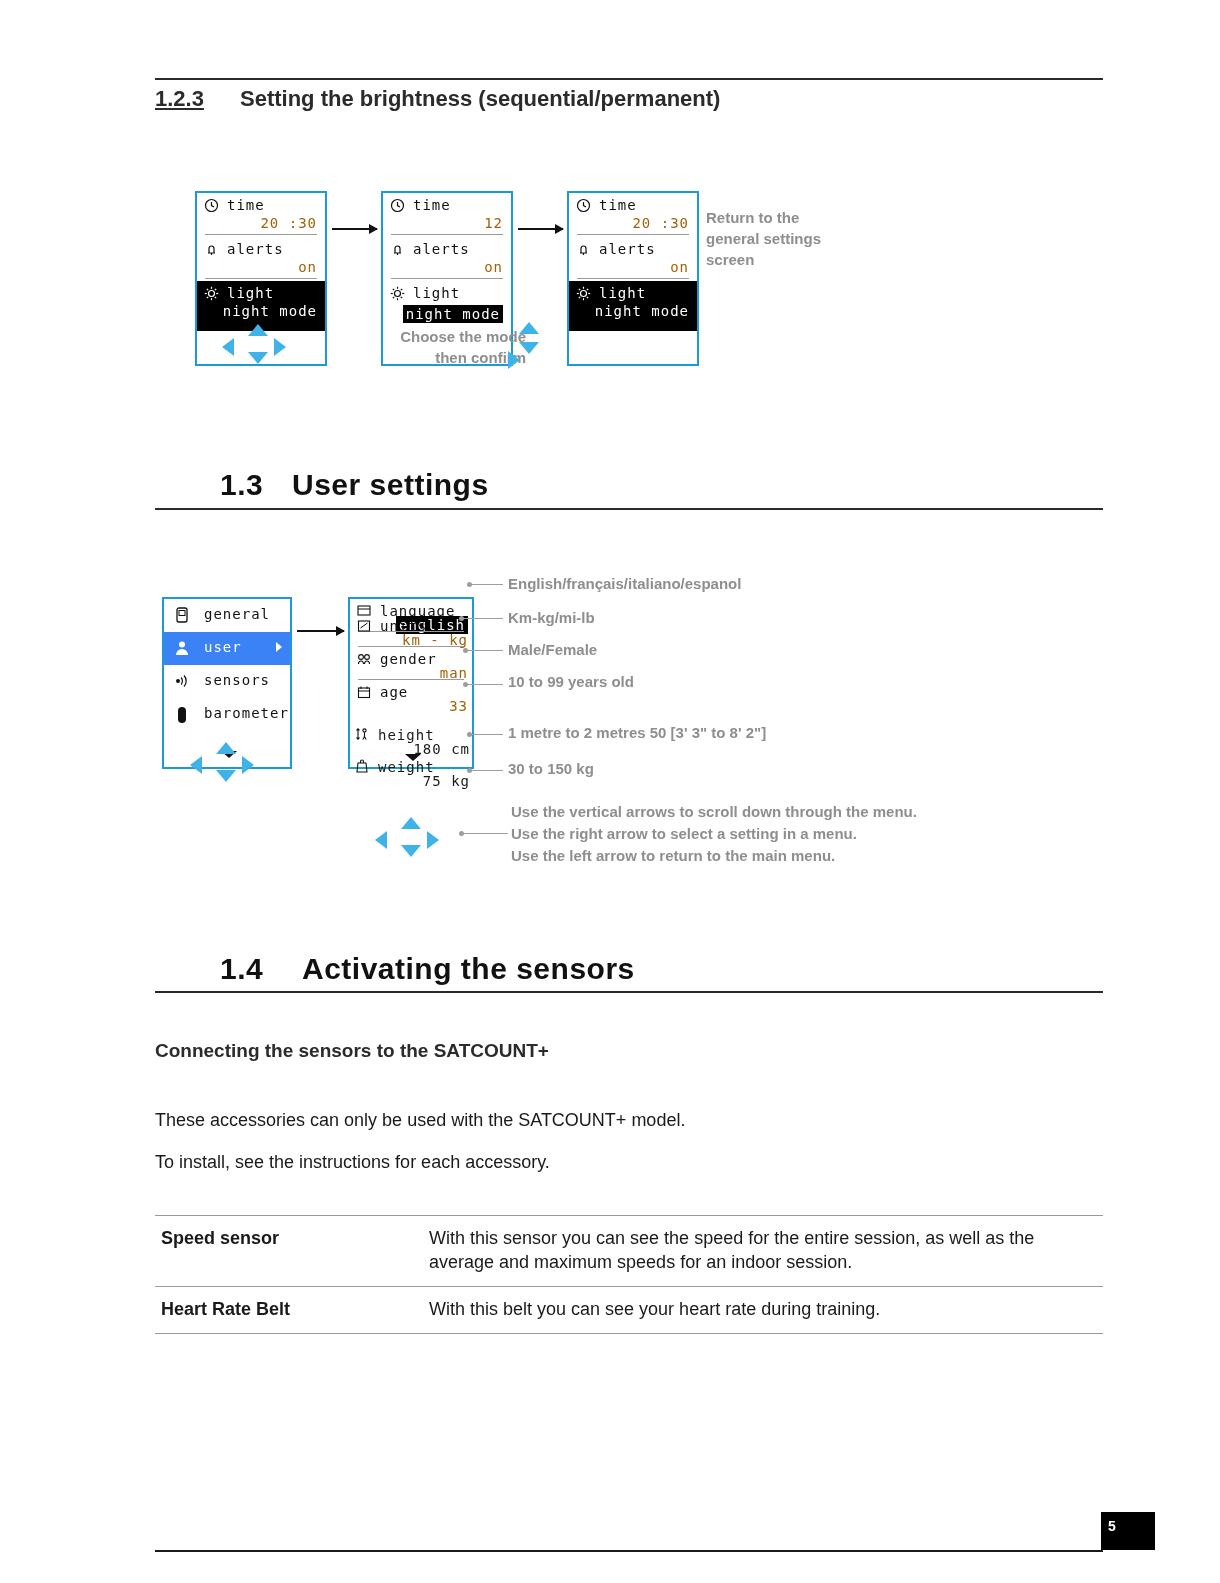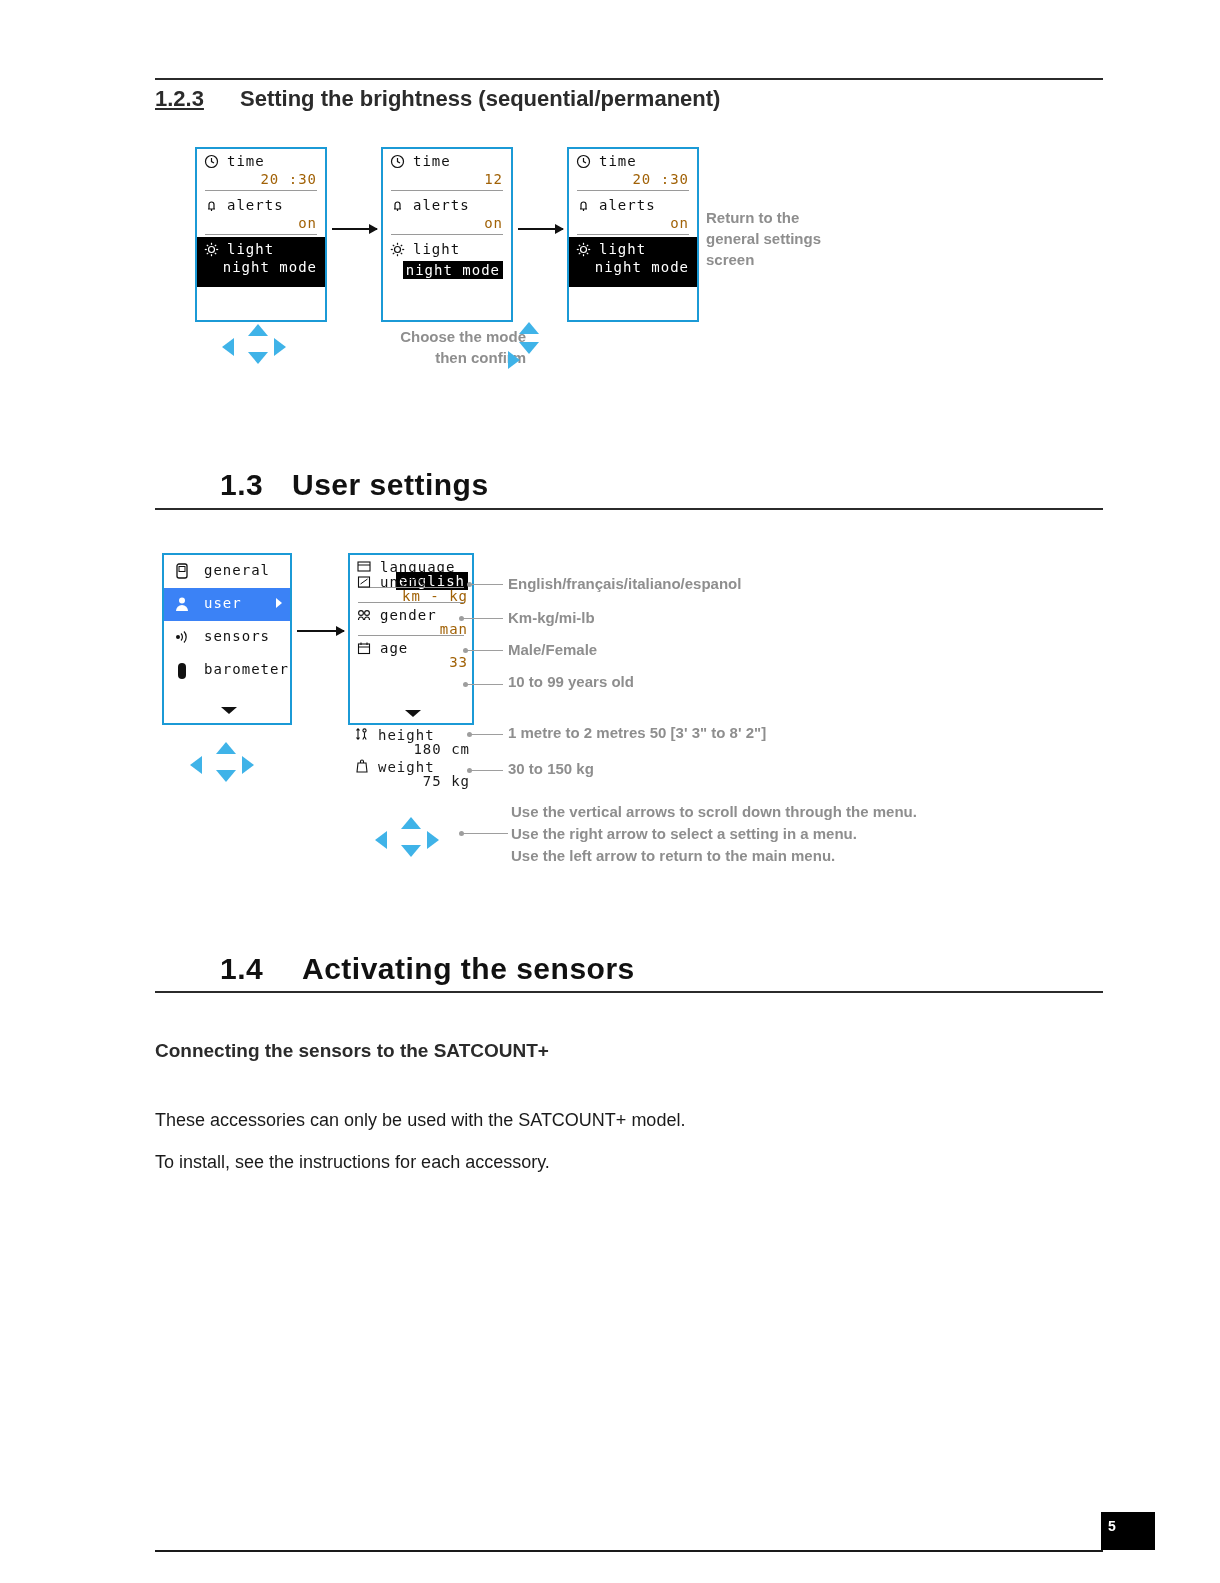"time" .lcd { margin-top: none -> 44px }
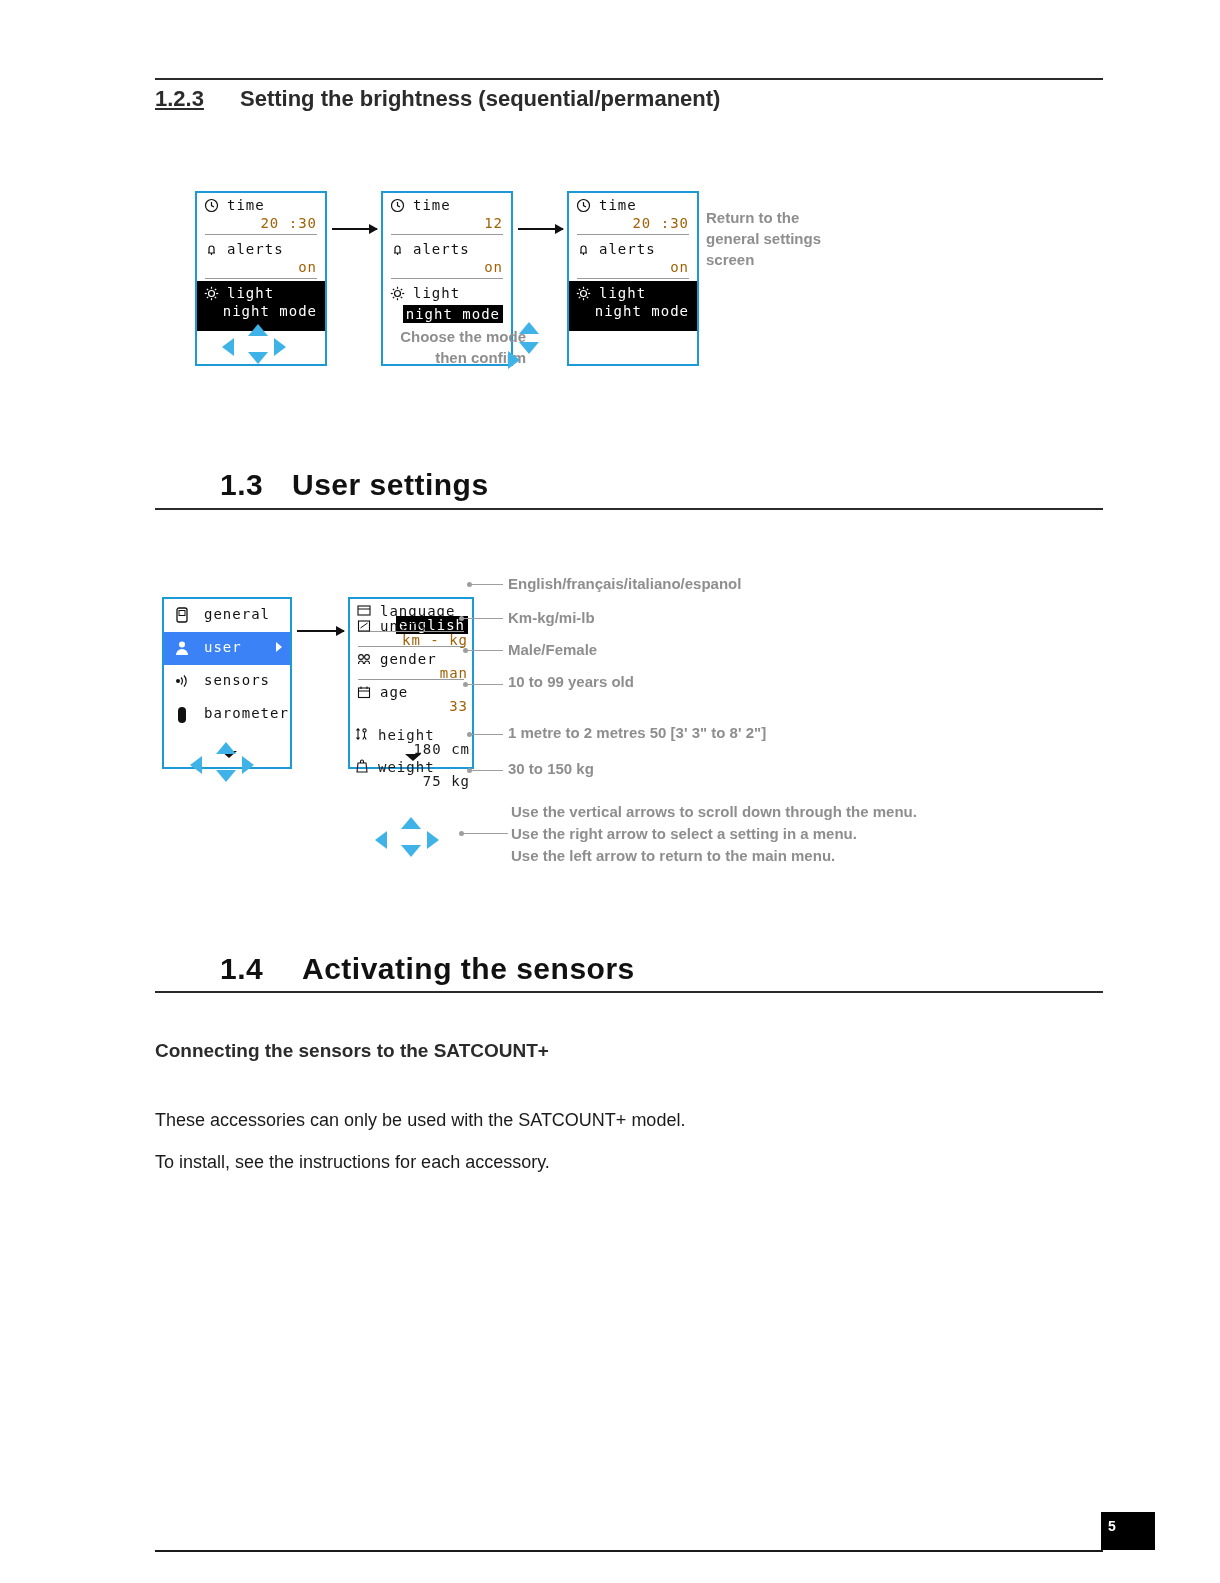"Speed sensor" tr { html: none -> <tr> <td>Speed sensor</td> <td>With this sensor you can see the speed for the entire session, as well as the average and maximum speeds for an indoor session.</td> </tr> }
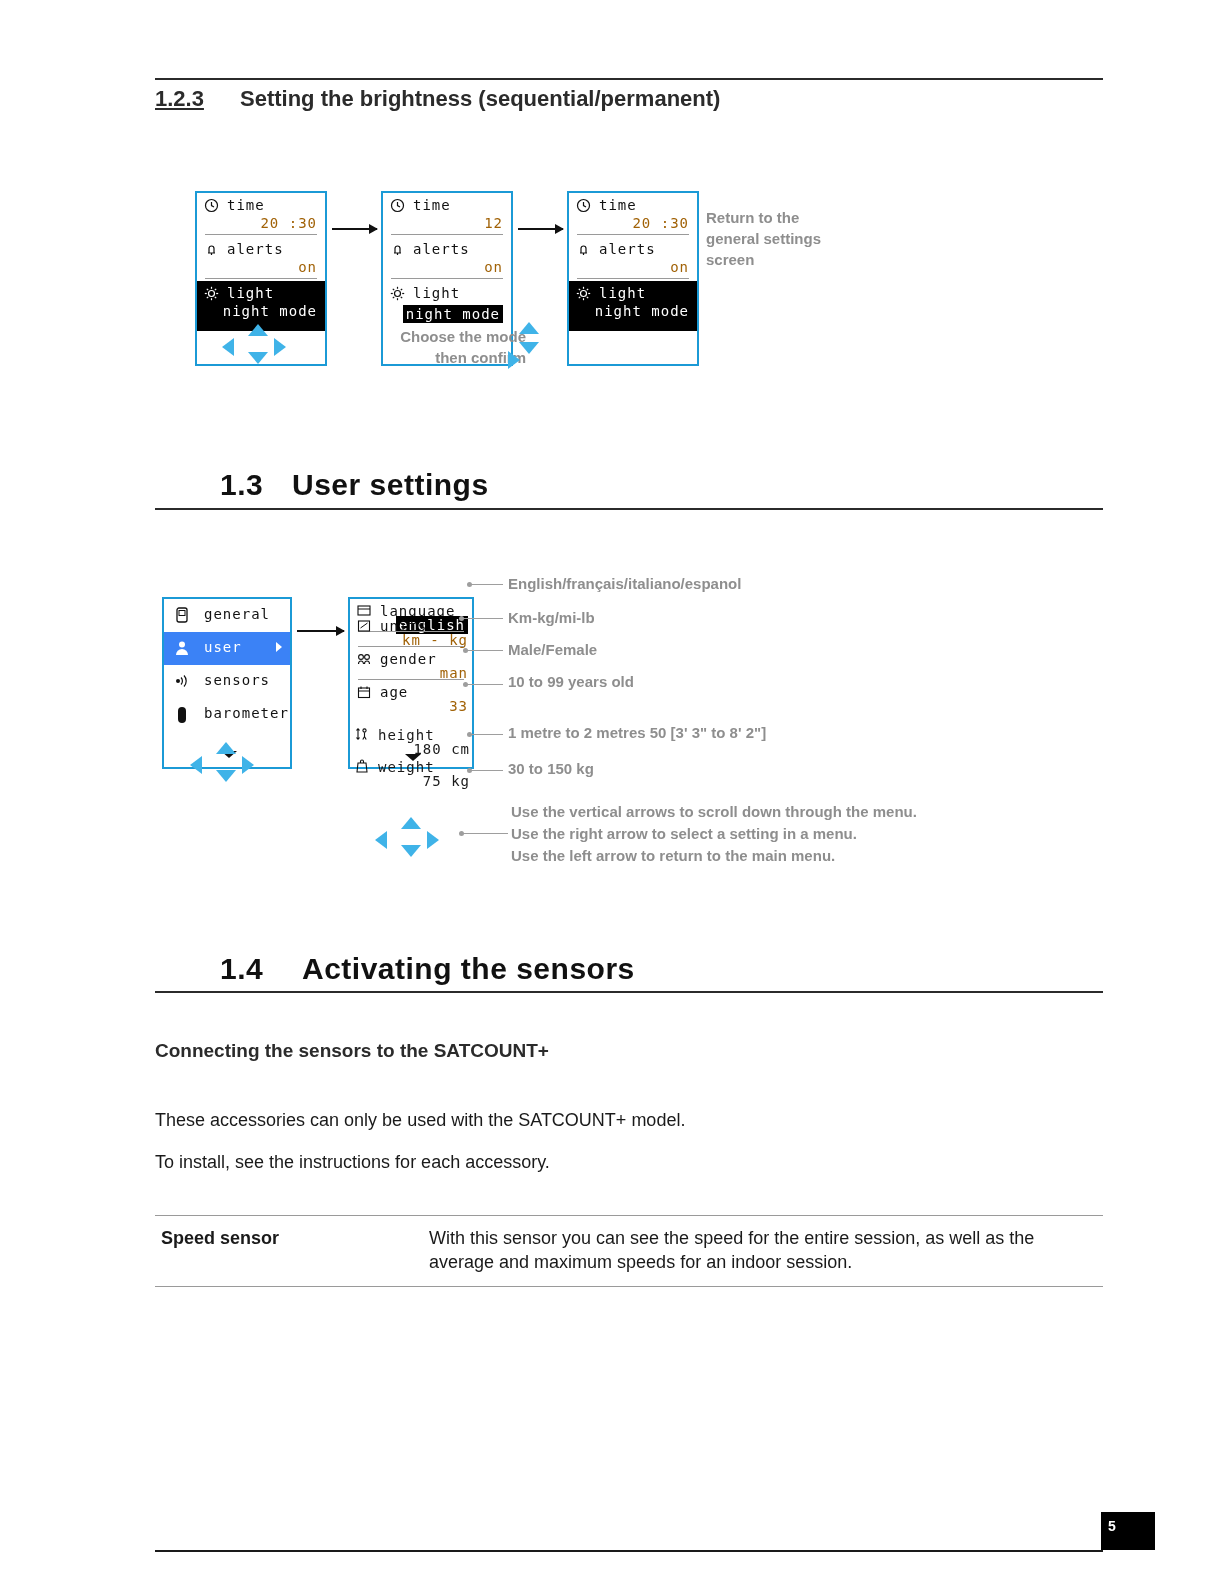"Heart Rate Belt" tr { html: none -> <tr> <td>Heart Rate Belt</td> <td>With this belt you can see your heart rate during training.</td> </tr> }
